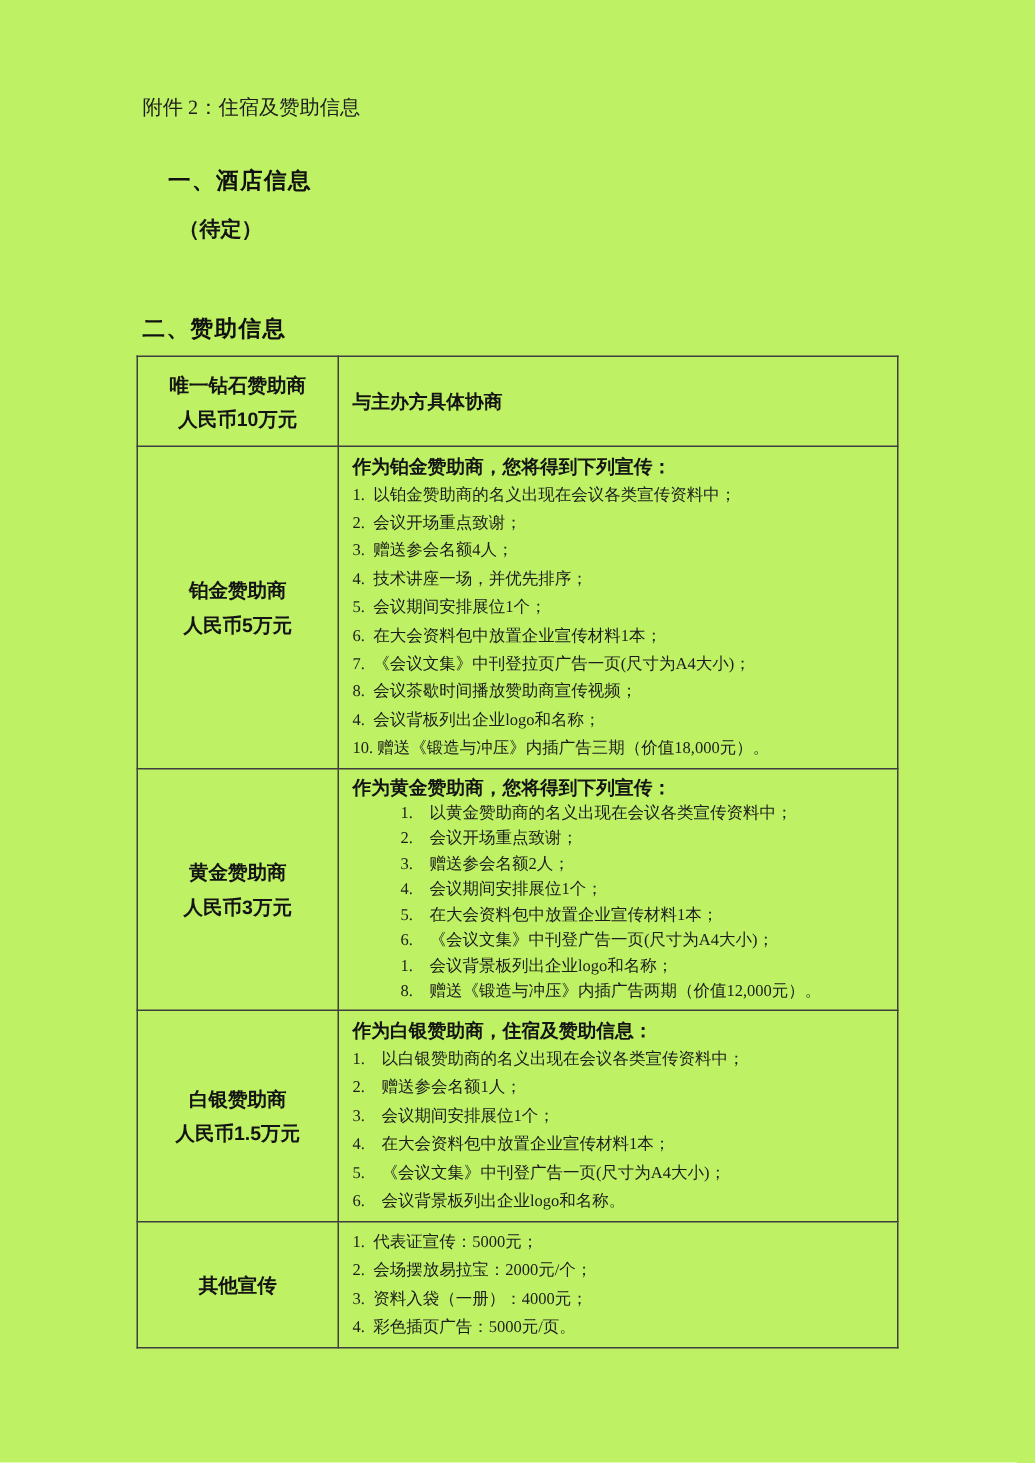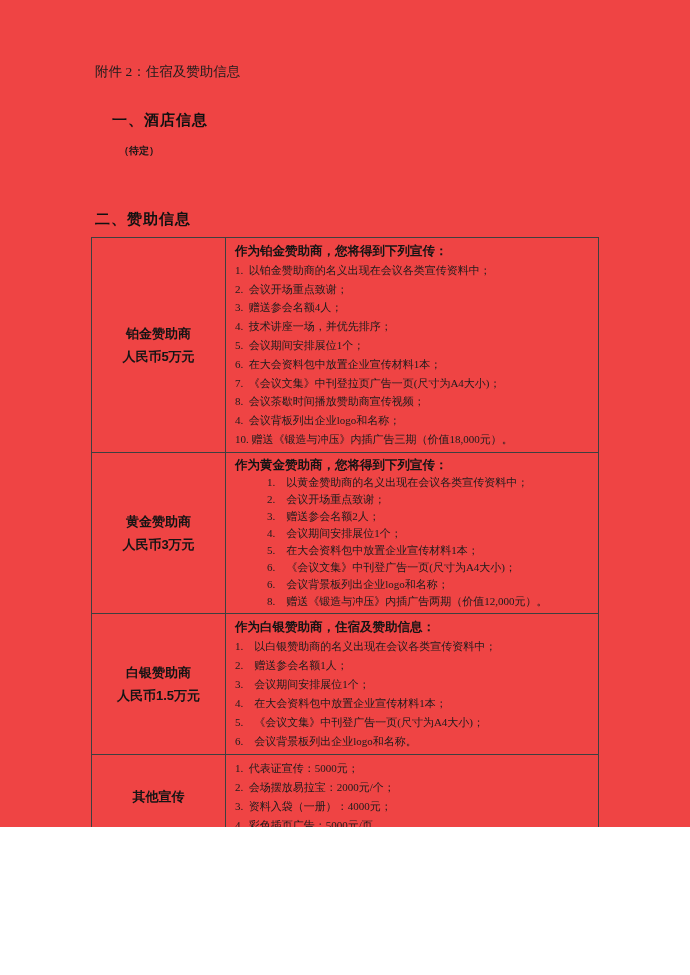"附件 2：住宿及赞助信息" .page { background: #ef4444 -> #bef264; height: 827px -> 975px }
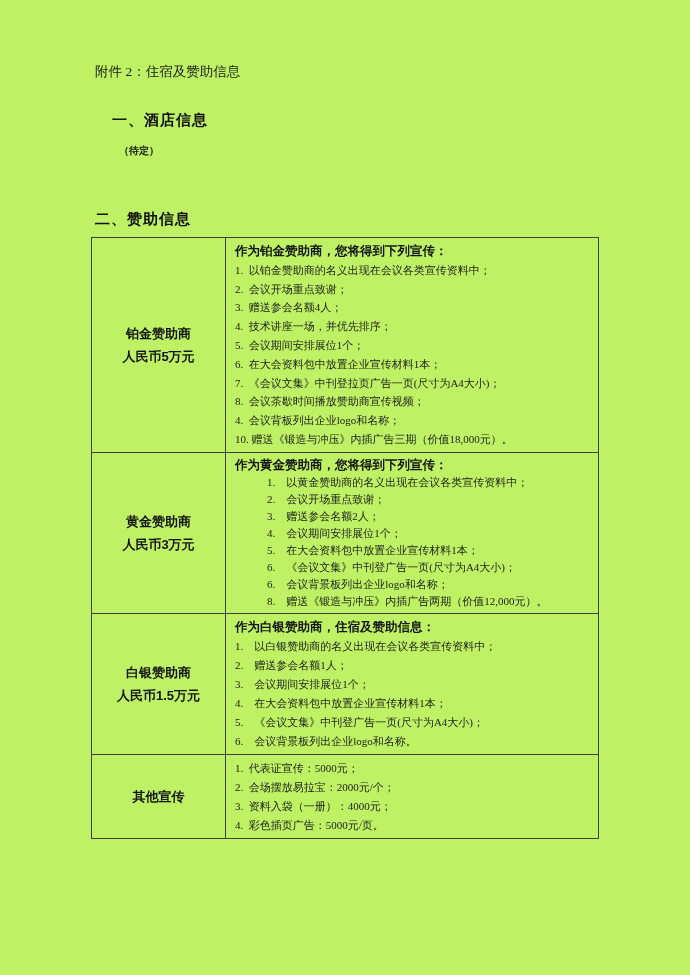"（待定）" .tbd { font-size: 10px -> 14px }
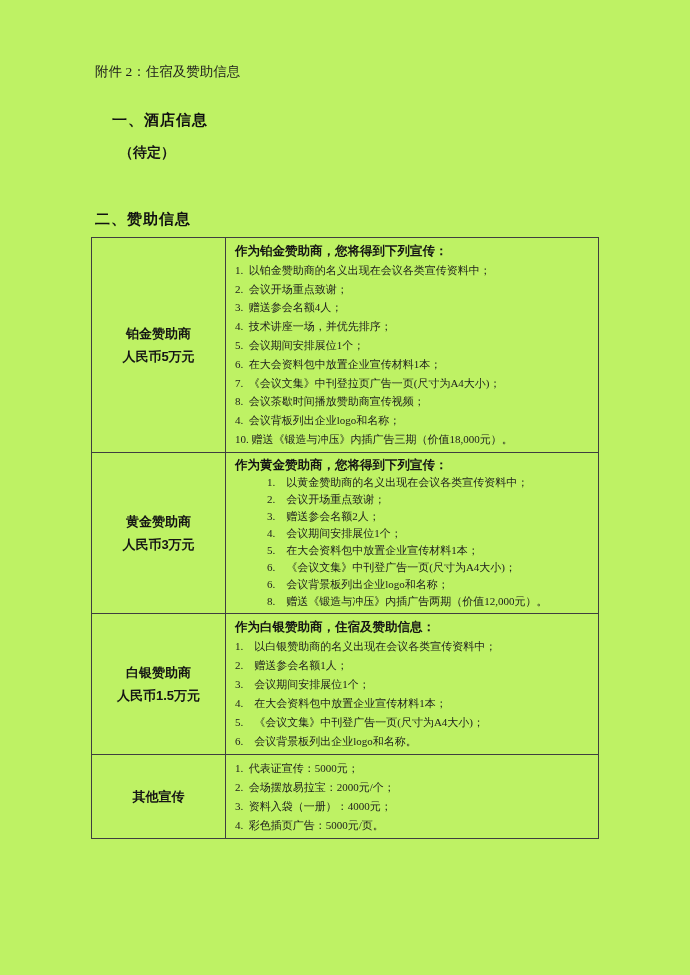"唯一钻石赞助商" tr.row-diamond { html: none -> <tr> <td> <div>唯一钻石赞助商</div> <div>人民币10万元</div> </td> <td> <div>与主办方具体协商</div> </td> </tr> }
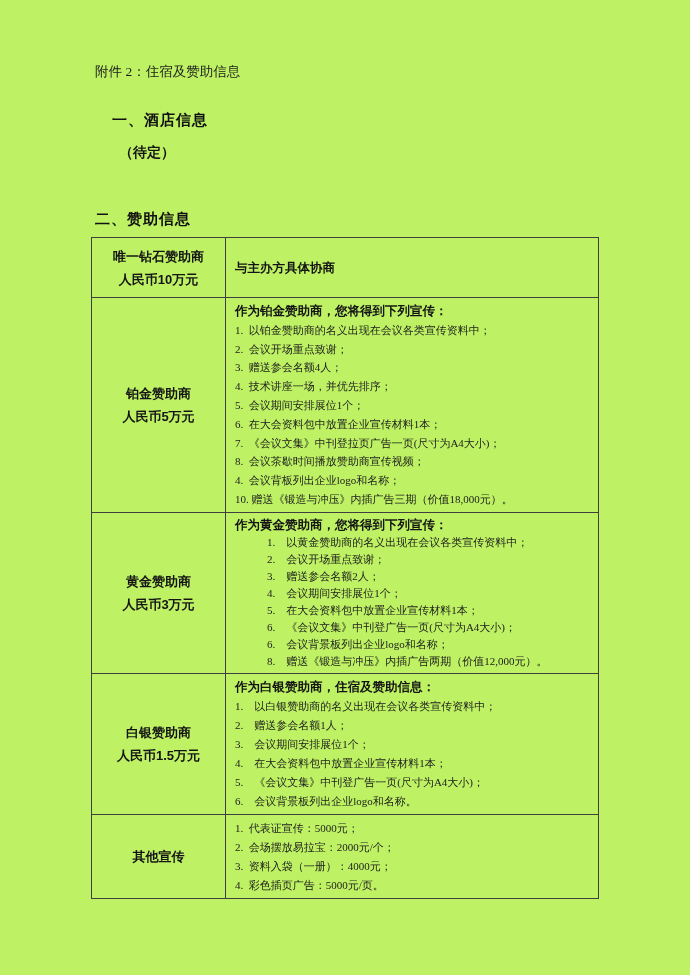"6. 会议背景板列出企业logo和名称；" div.item { text: 6 -> 1 }
